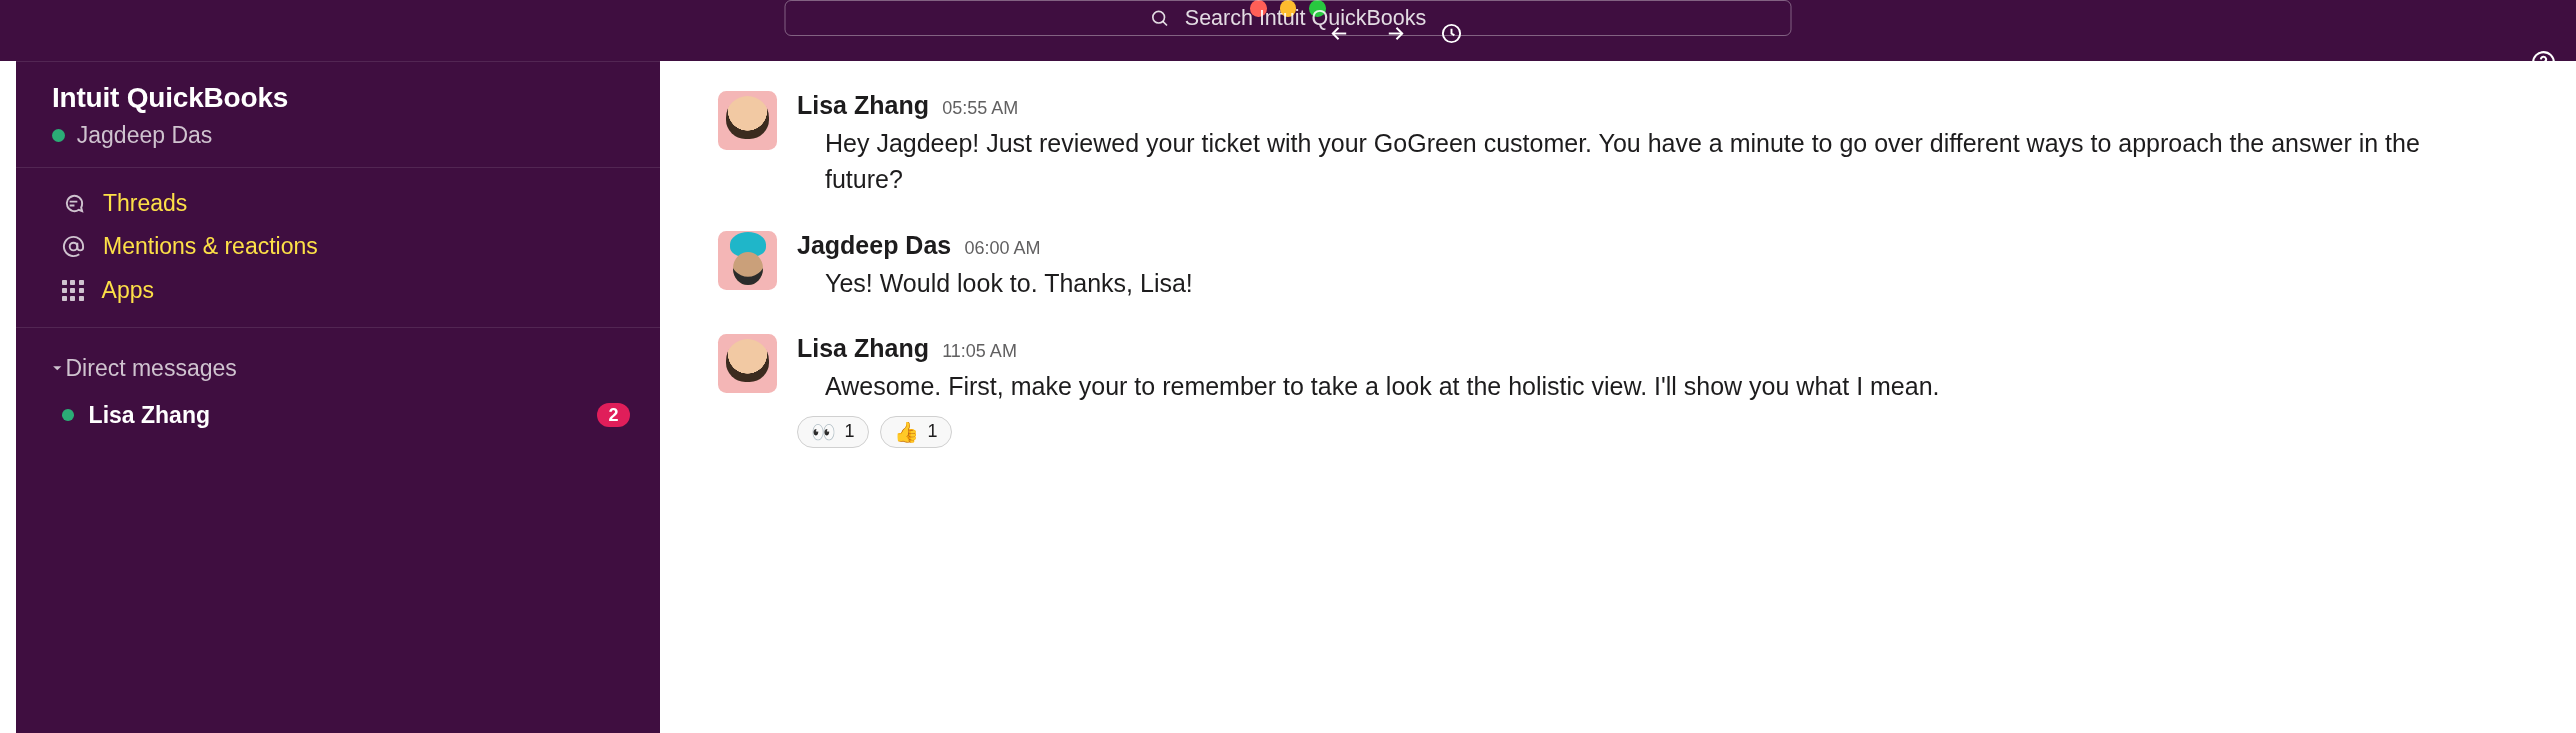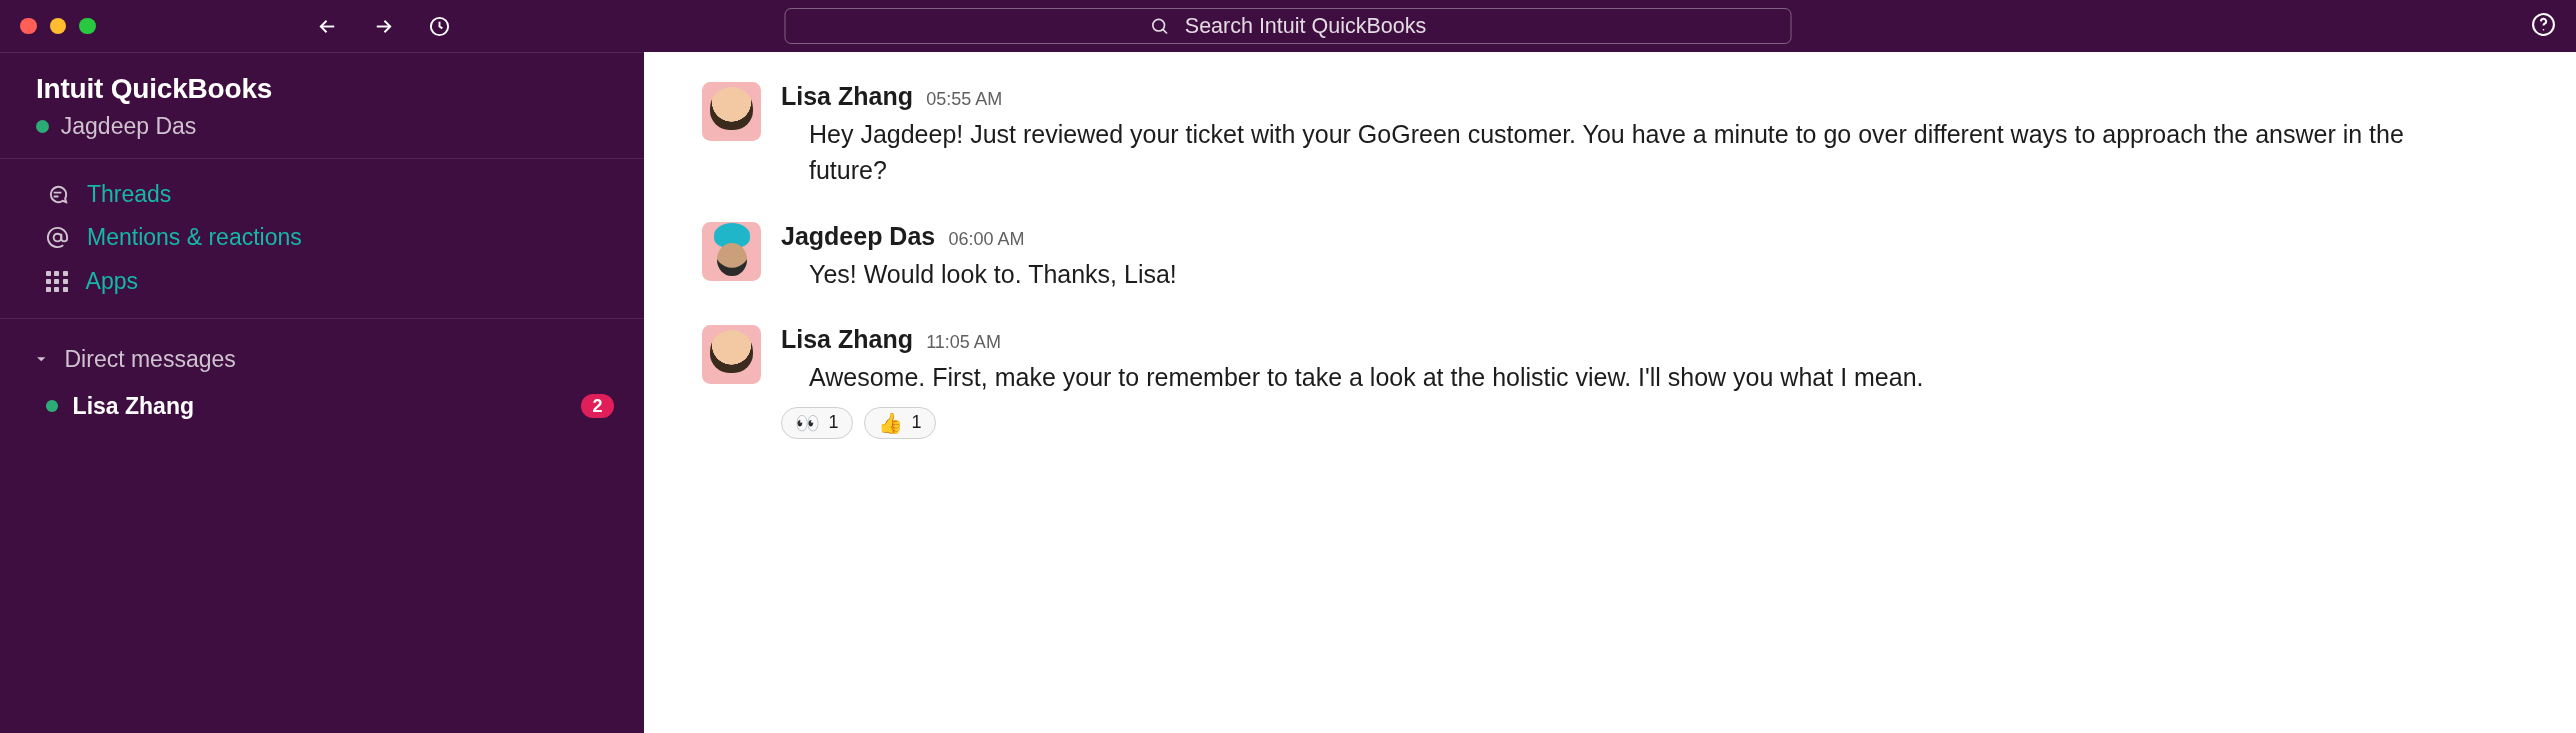"Search Intuit QuickBooks" .titlebar { flex-direction: none -> column; height: 52px -> 61px }
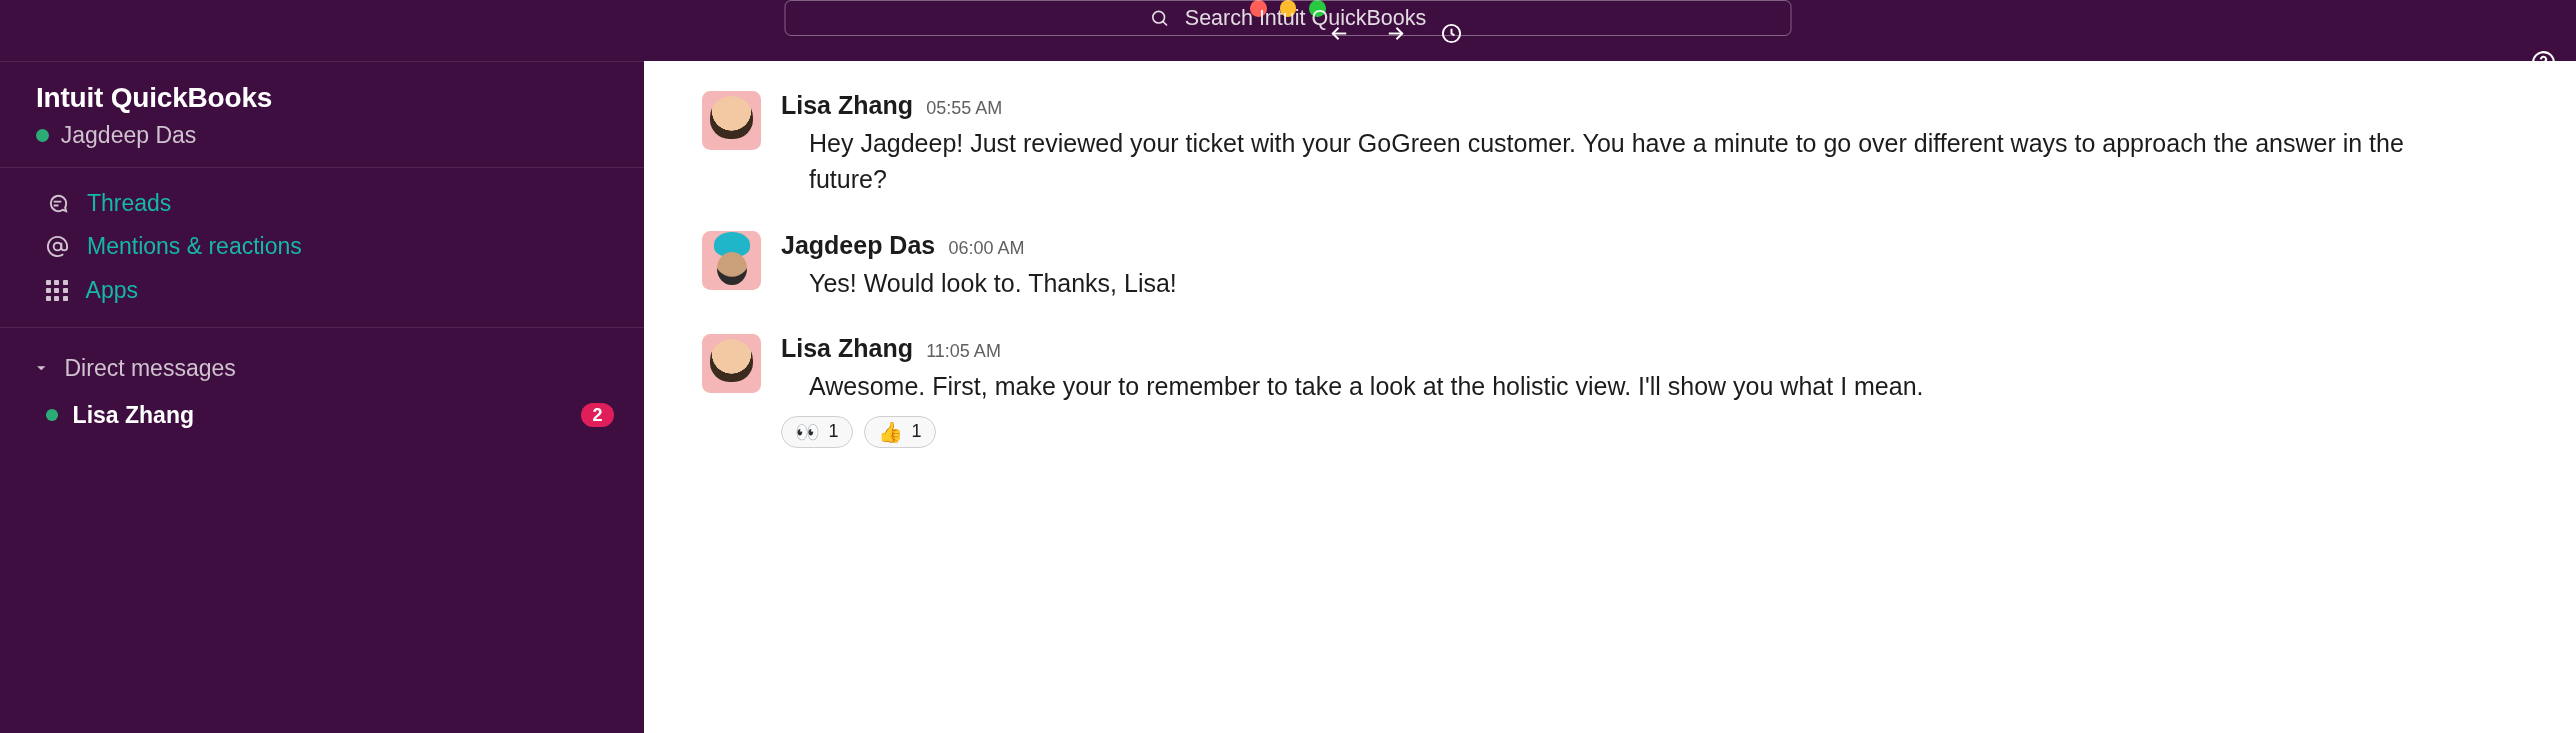"Intuit QuickBooks" .sidebar { margin-left: none -> 16px }
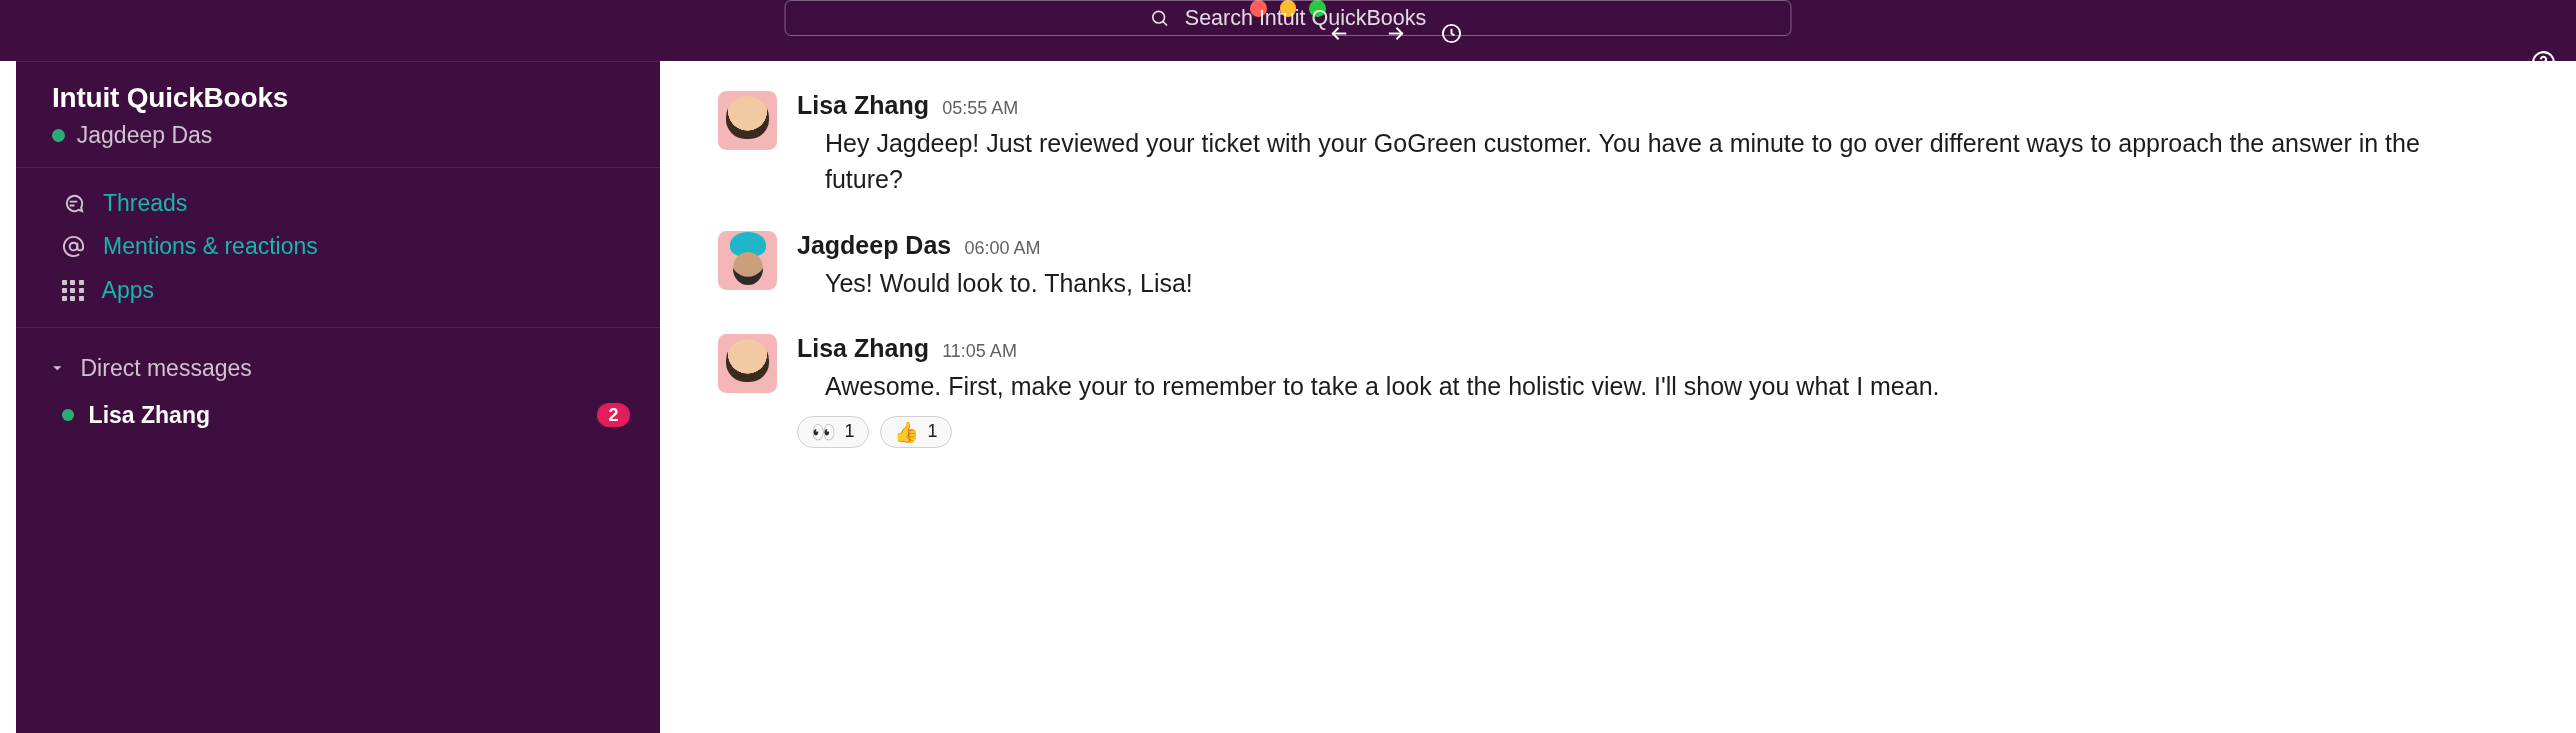"Threads" .side-item { color: #14b8a6 -> #fde047 }
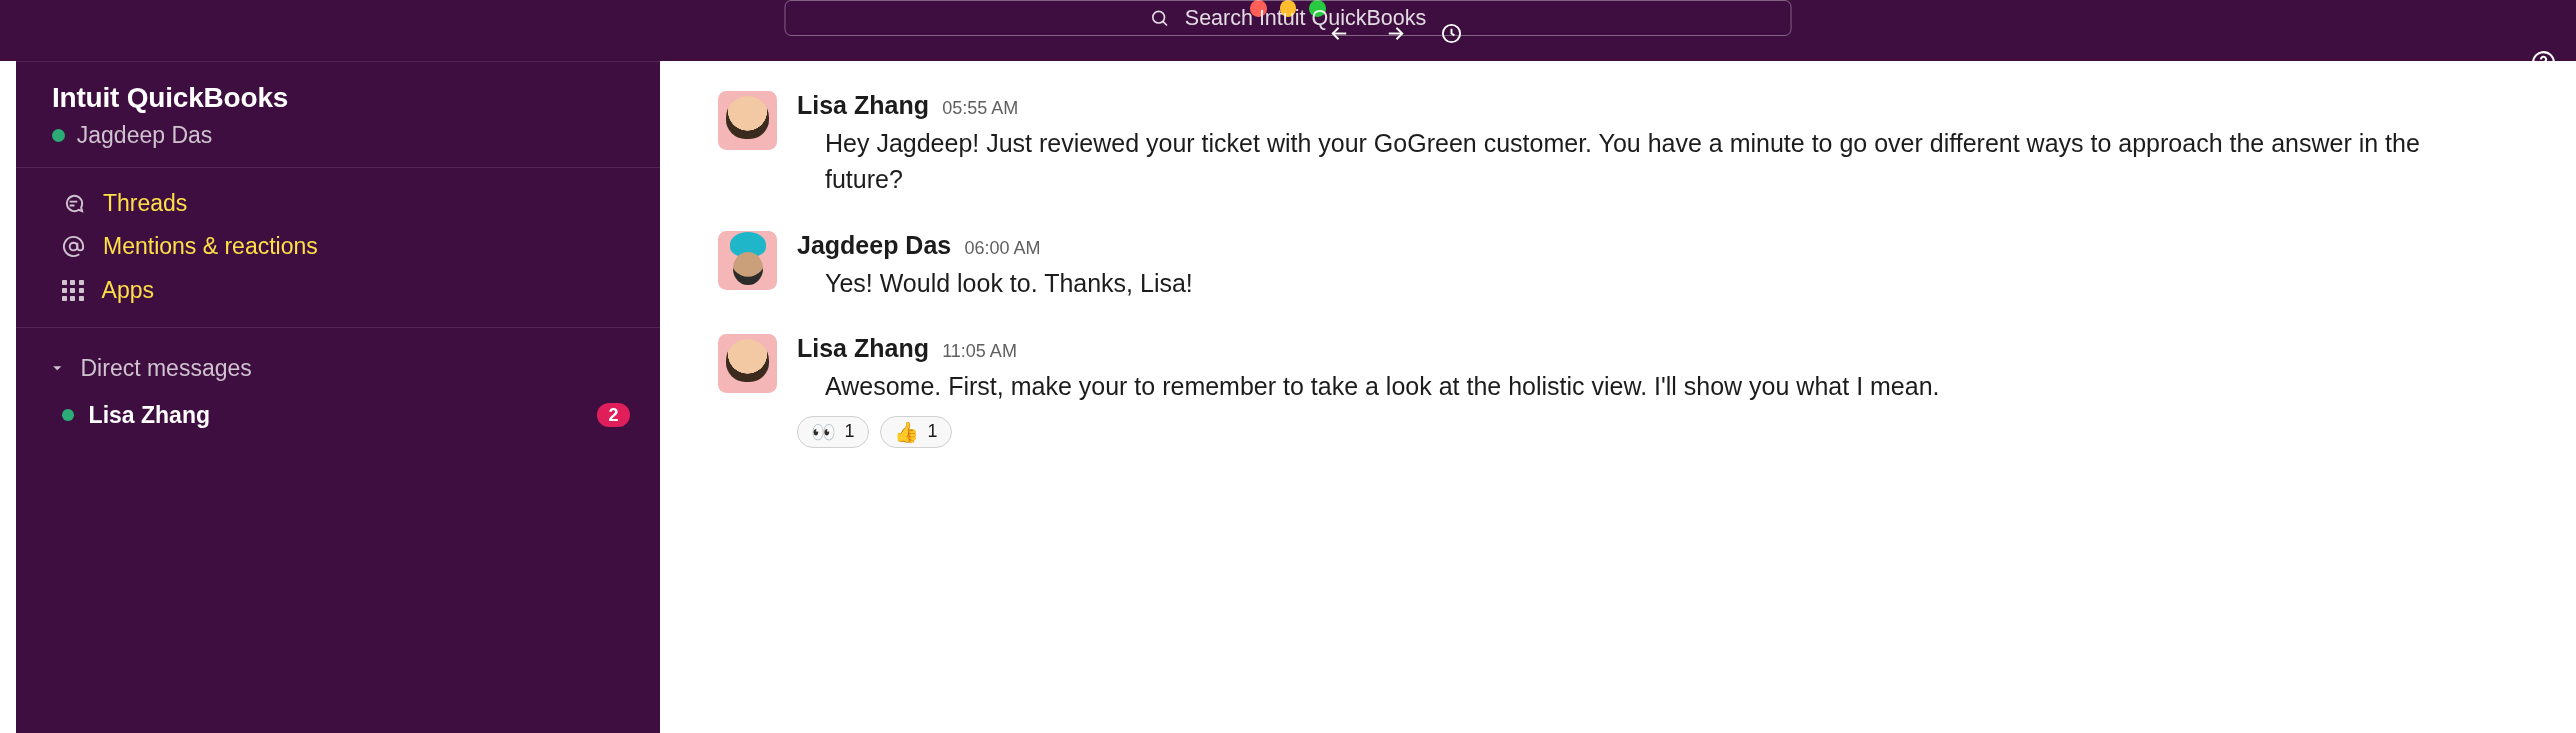"Direct messages" .section-header { gap: 15px -> none }
